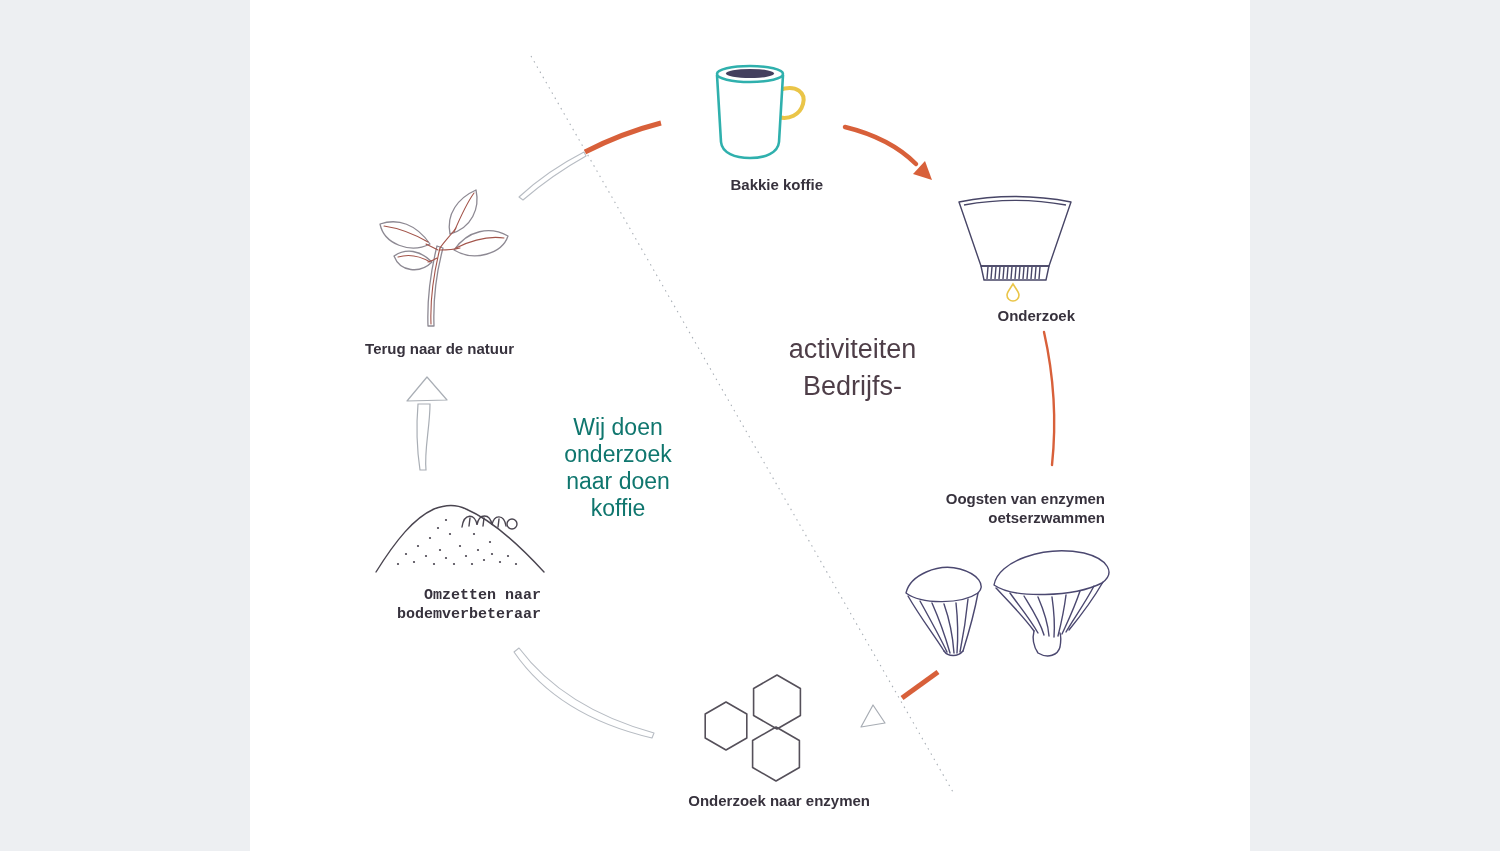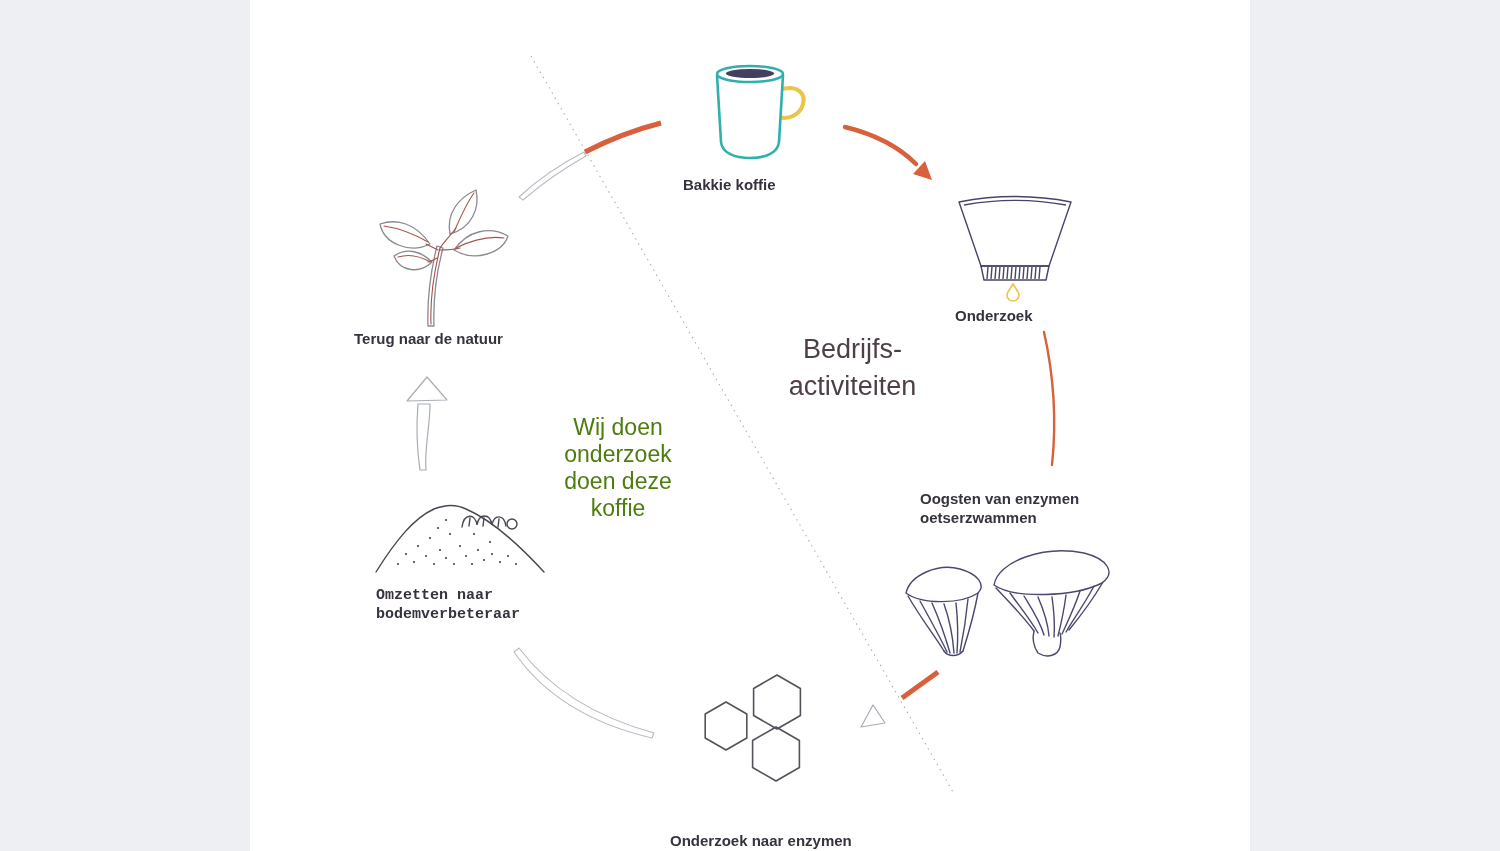"Bakkie koffie" .step-label { text-align: left -> right }
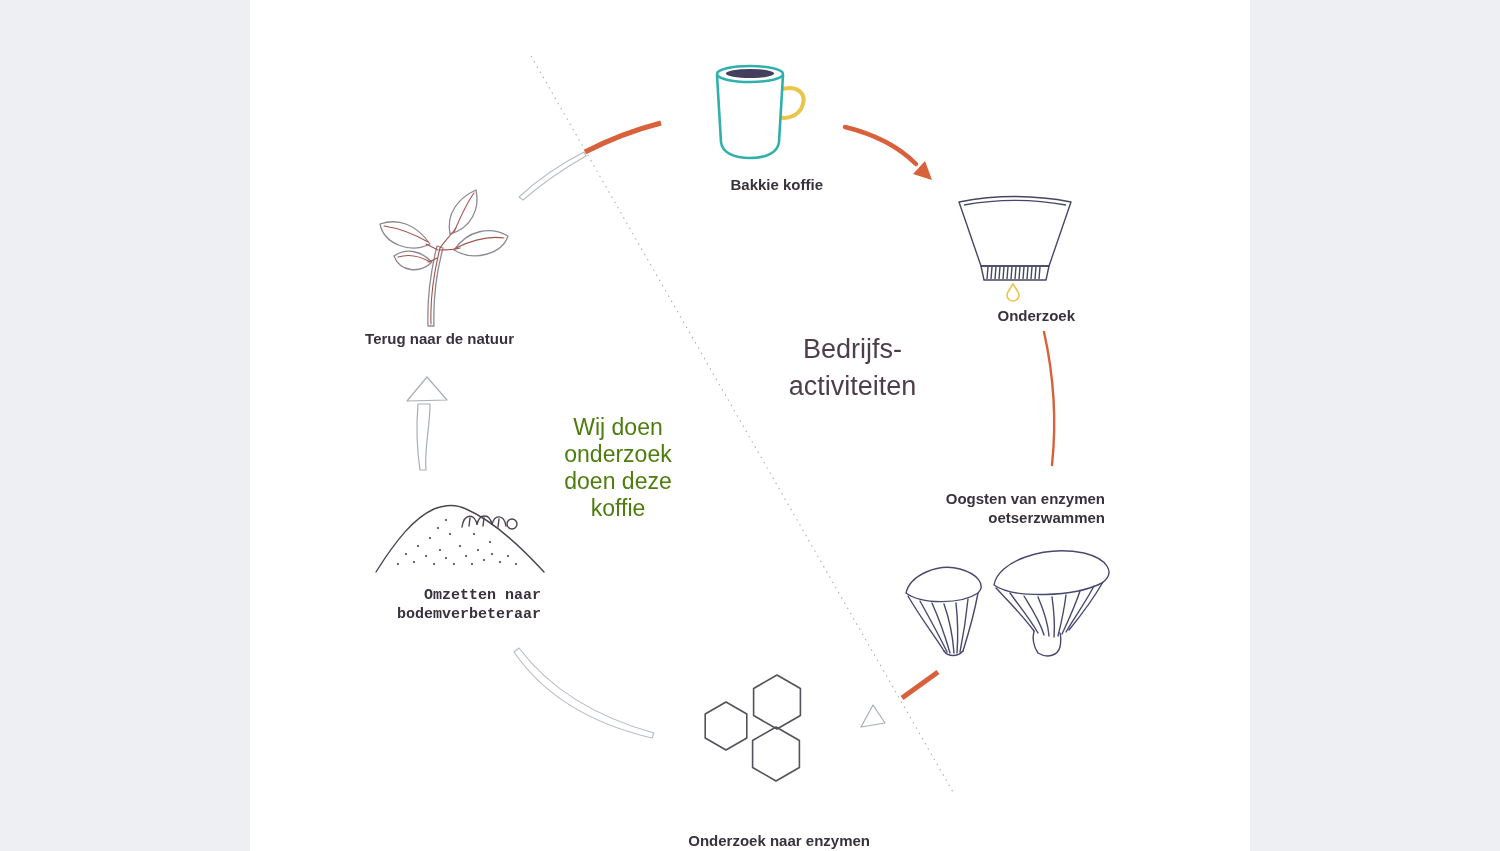"Terug naar de natuur" div.step-label { top: 329px -> 339px }
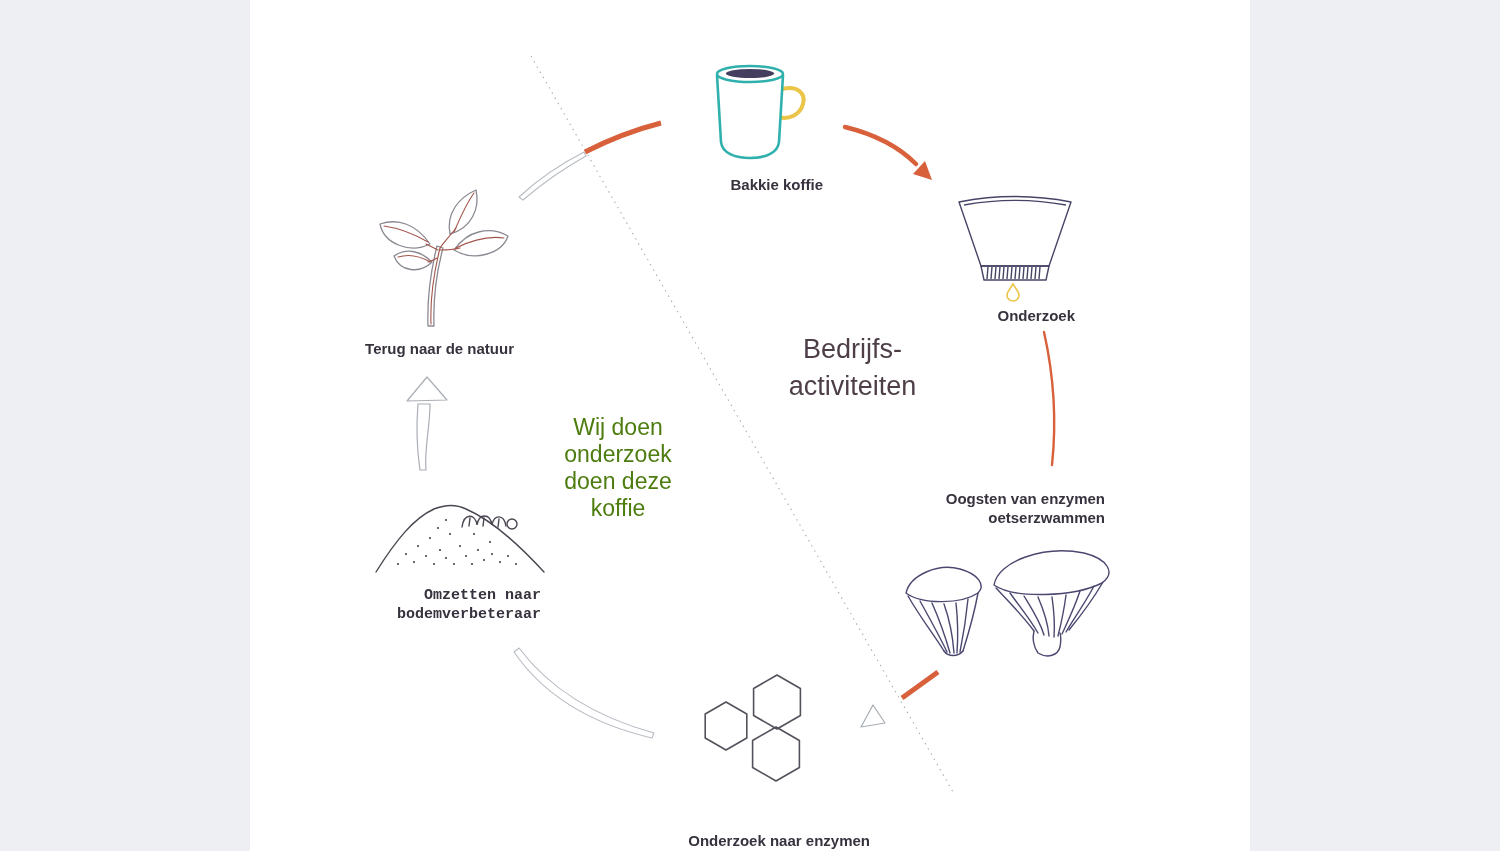"Bedrijfs-" span { order: before "activiteiten" -> after "activiteiten" }
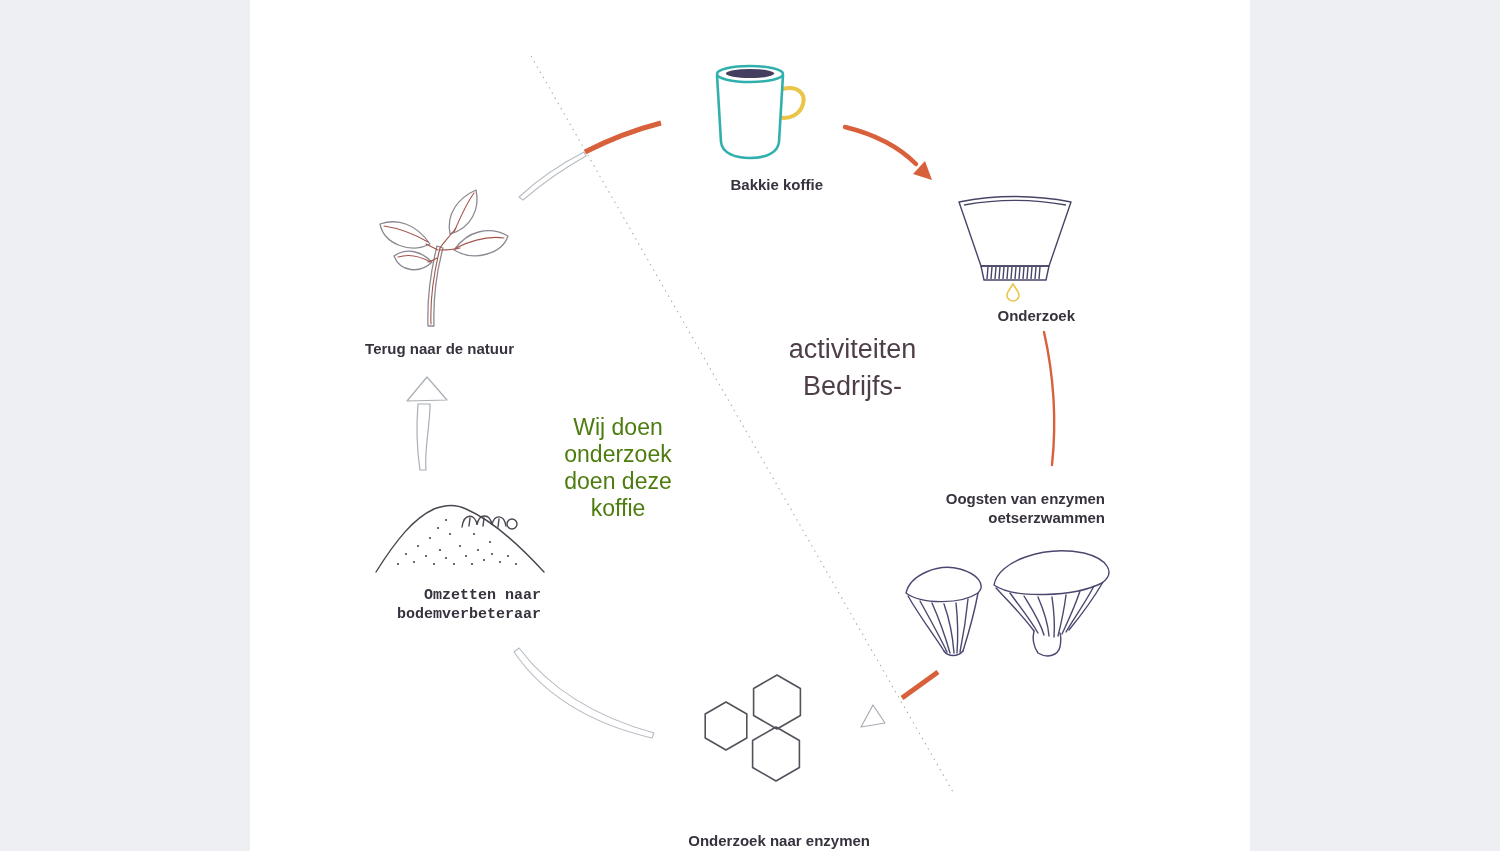"Wij doen" .research-note { color: #4d7c0f -> #0f766e }
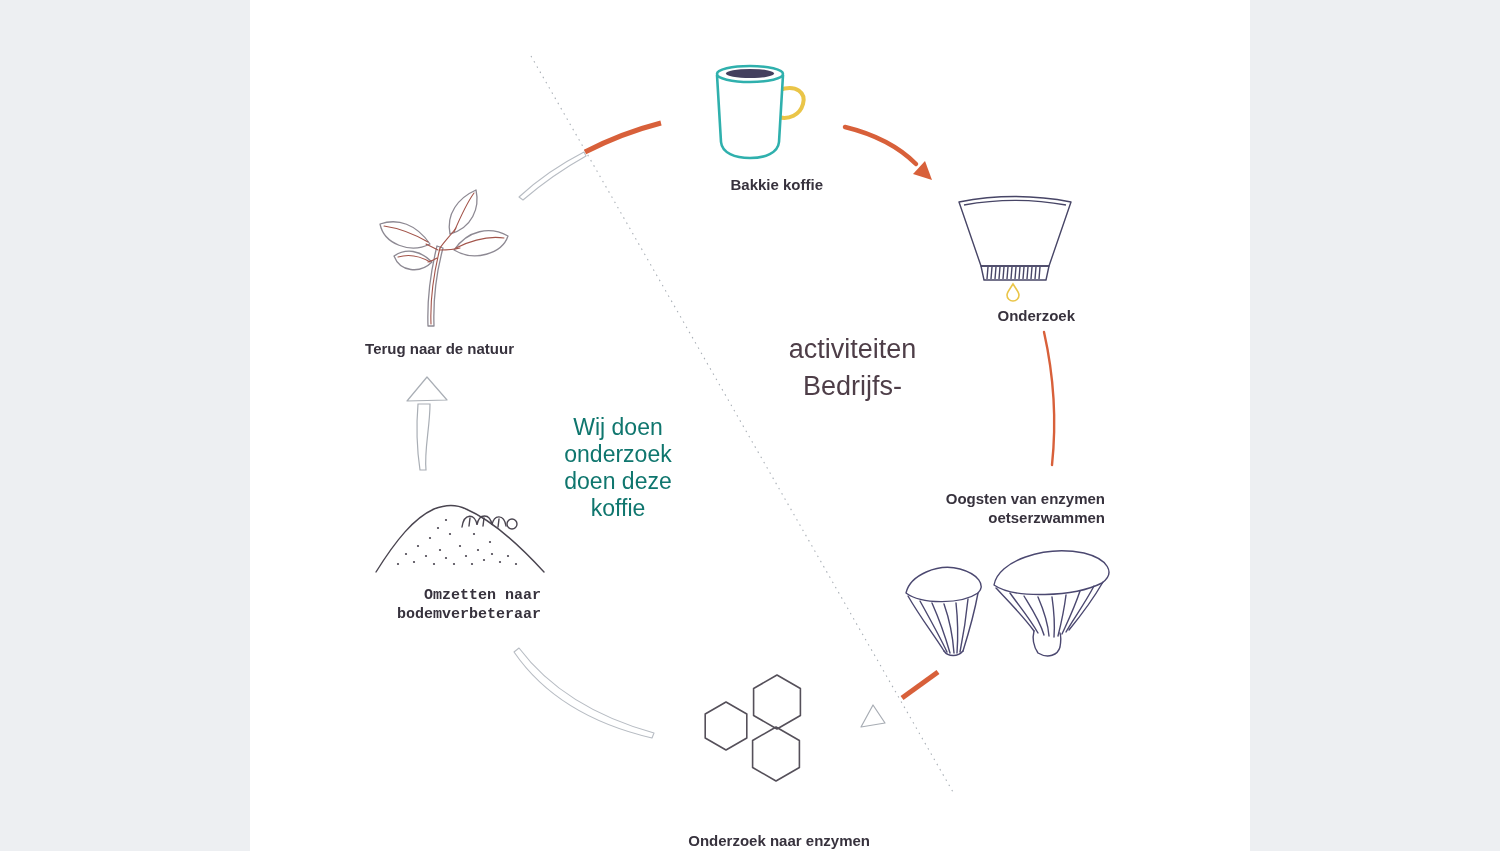"doen deze" span { text: doen deze -> naar doen }
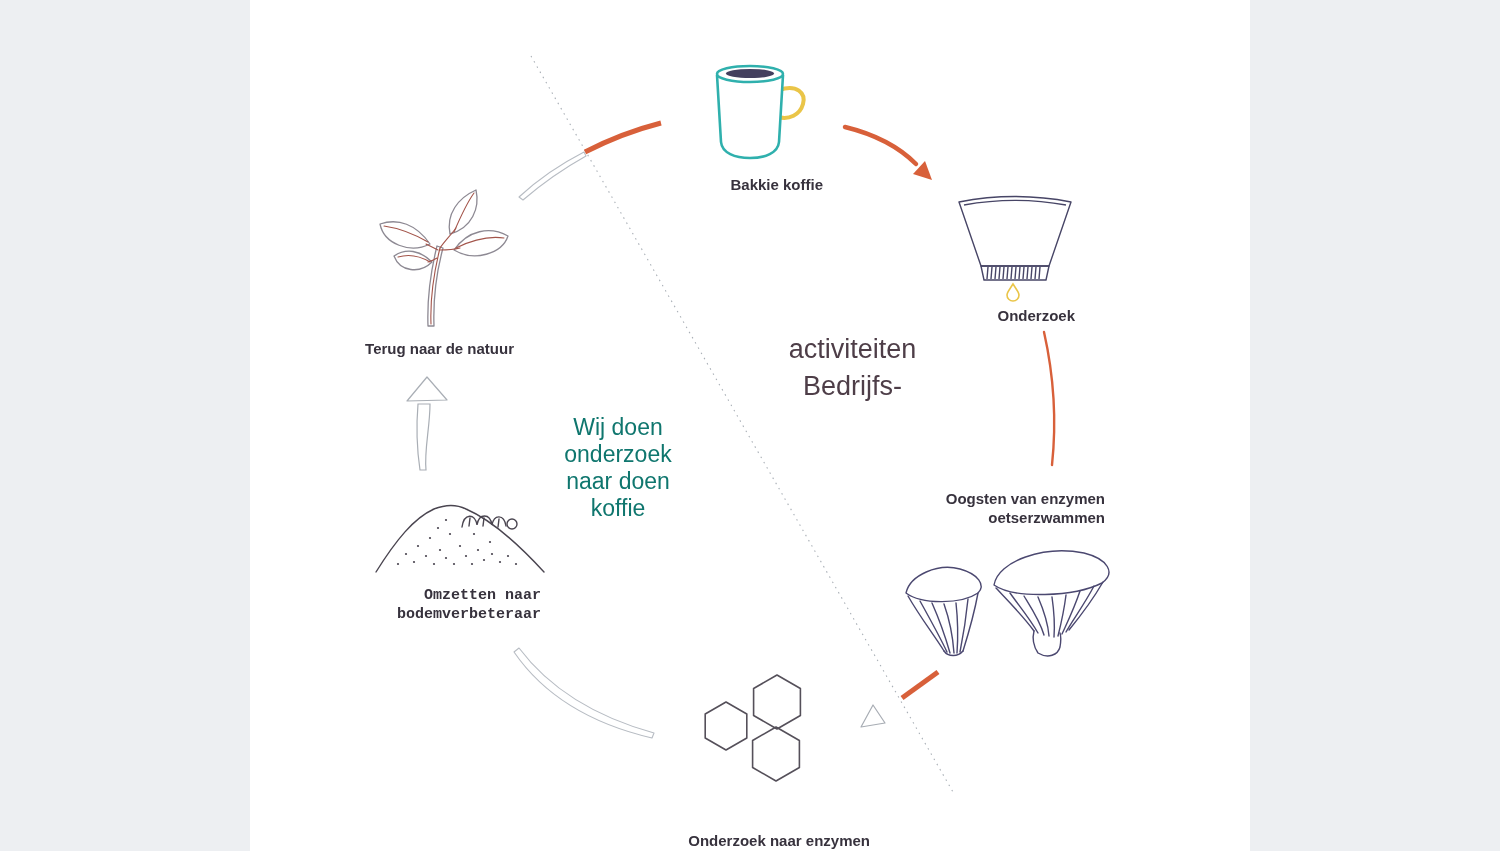"Onderzoek naar enzymen" div.step-label { margin-top: 40px -> none }
